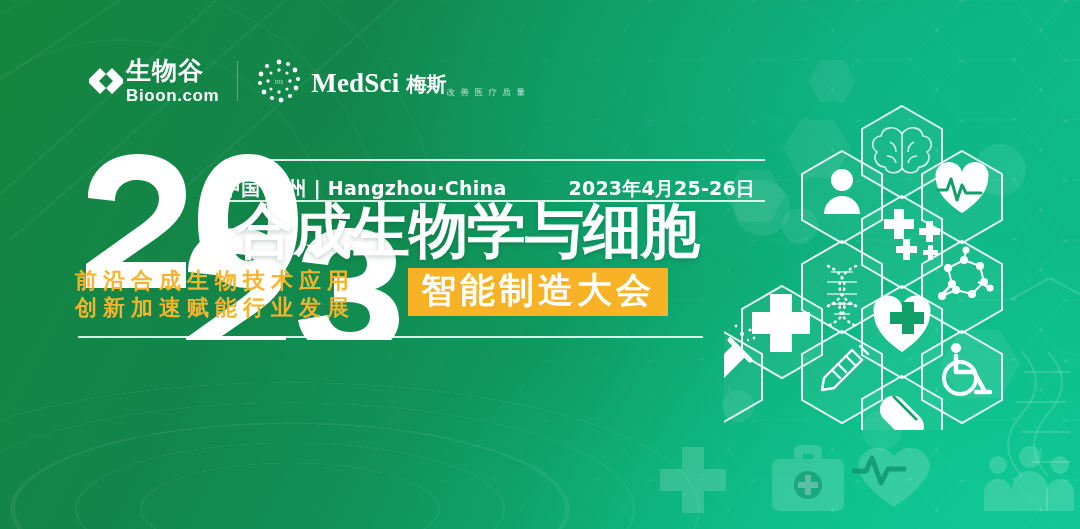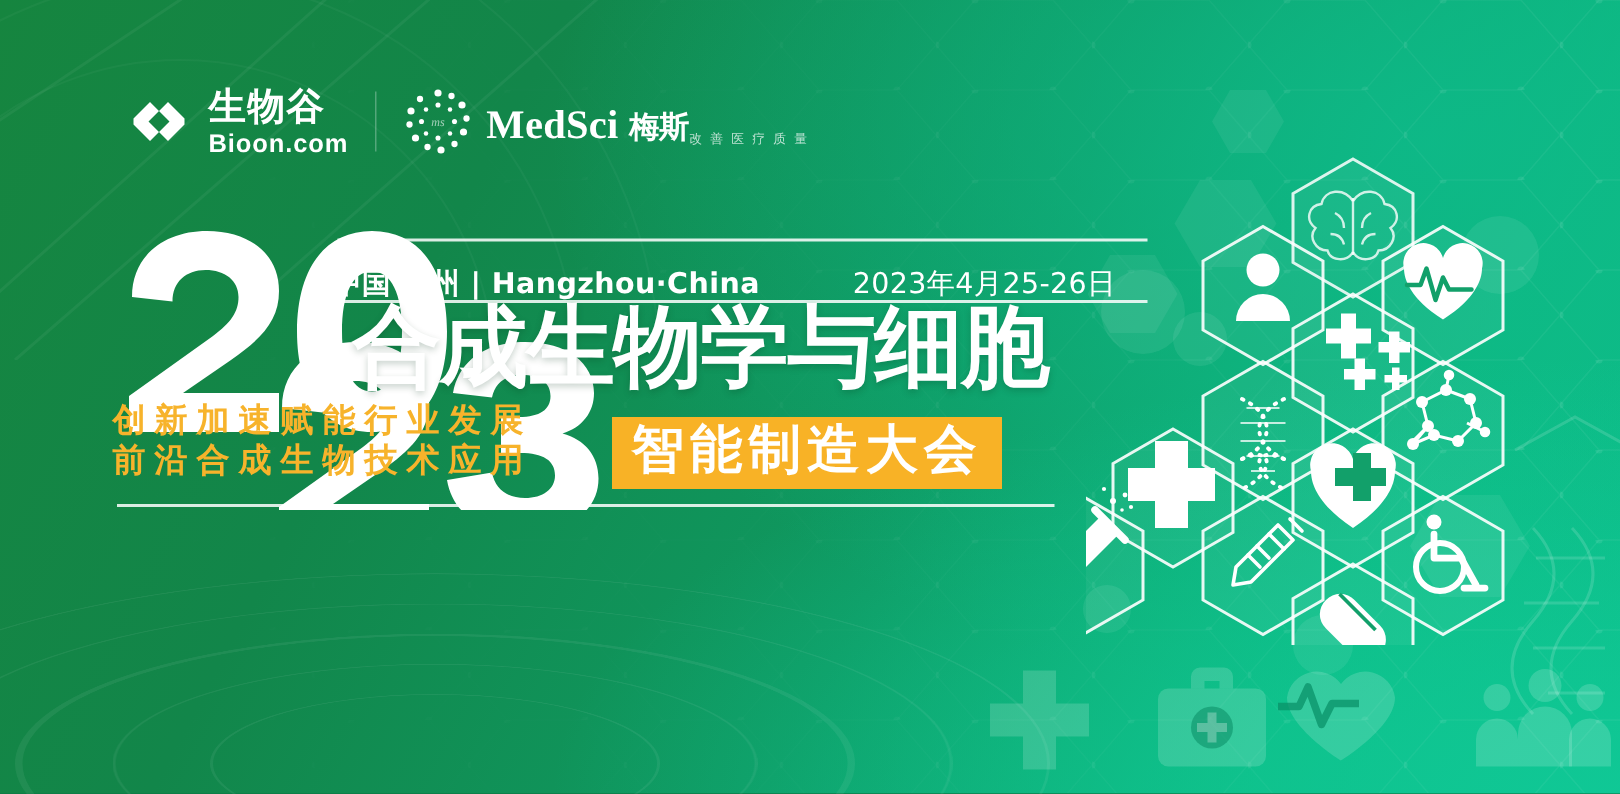"生物谷" .bioon { gap: 13px -> 0 }
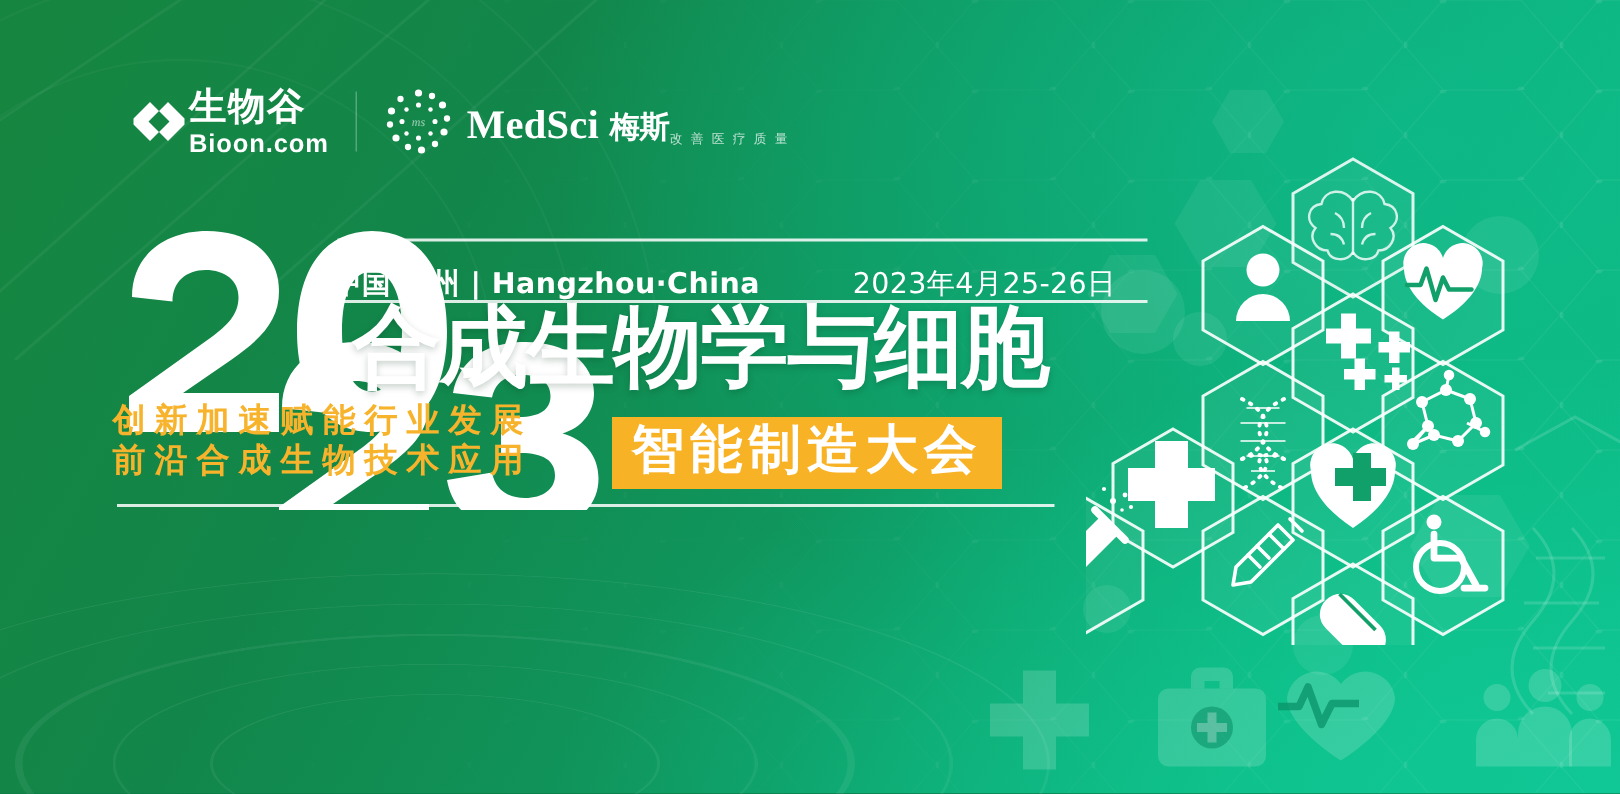"2023年4月25-26日" .meta-date { font-weight: normal -> bold }
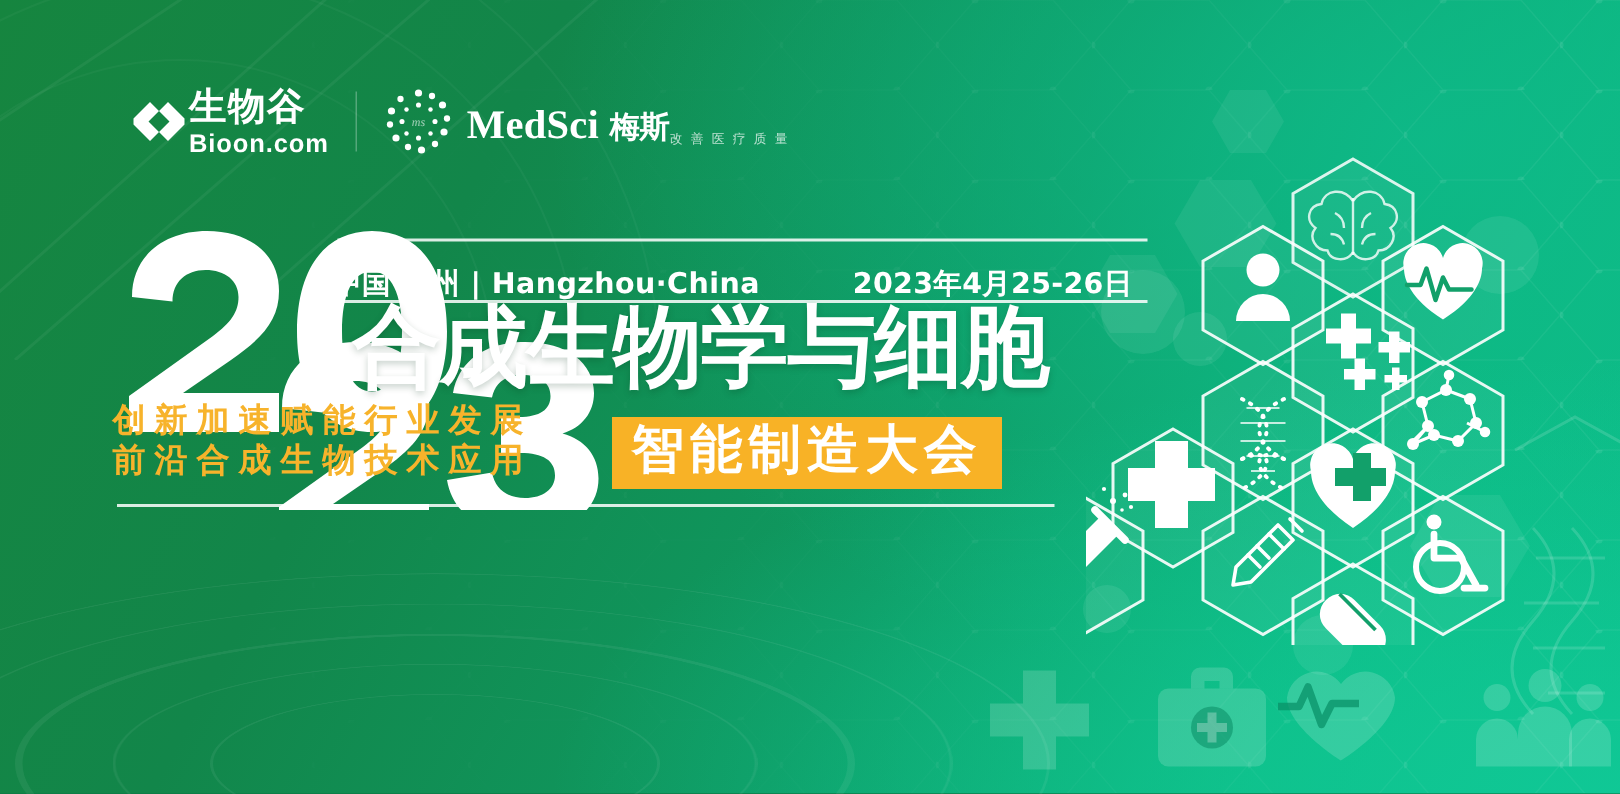"创新加速赋能行业发展" div { order: before "前沿合成生物技术应用" -> after "前沿合成生物技术应用" }
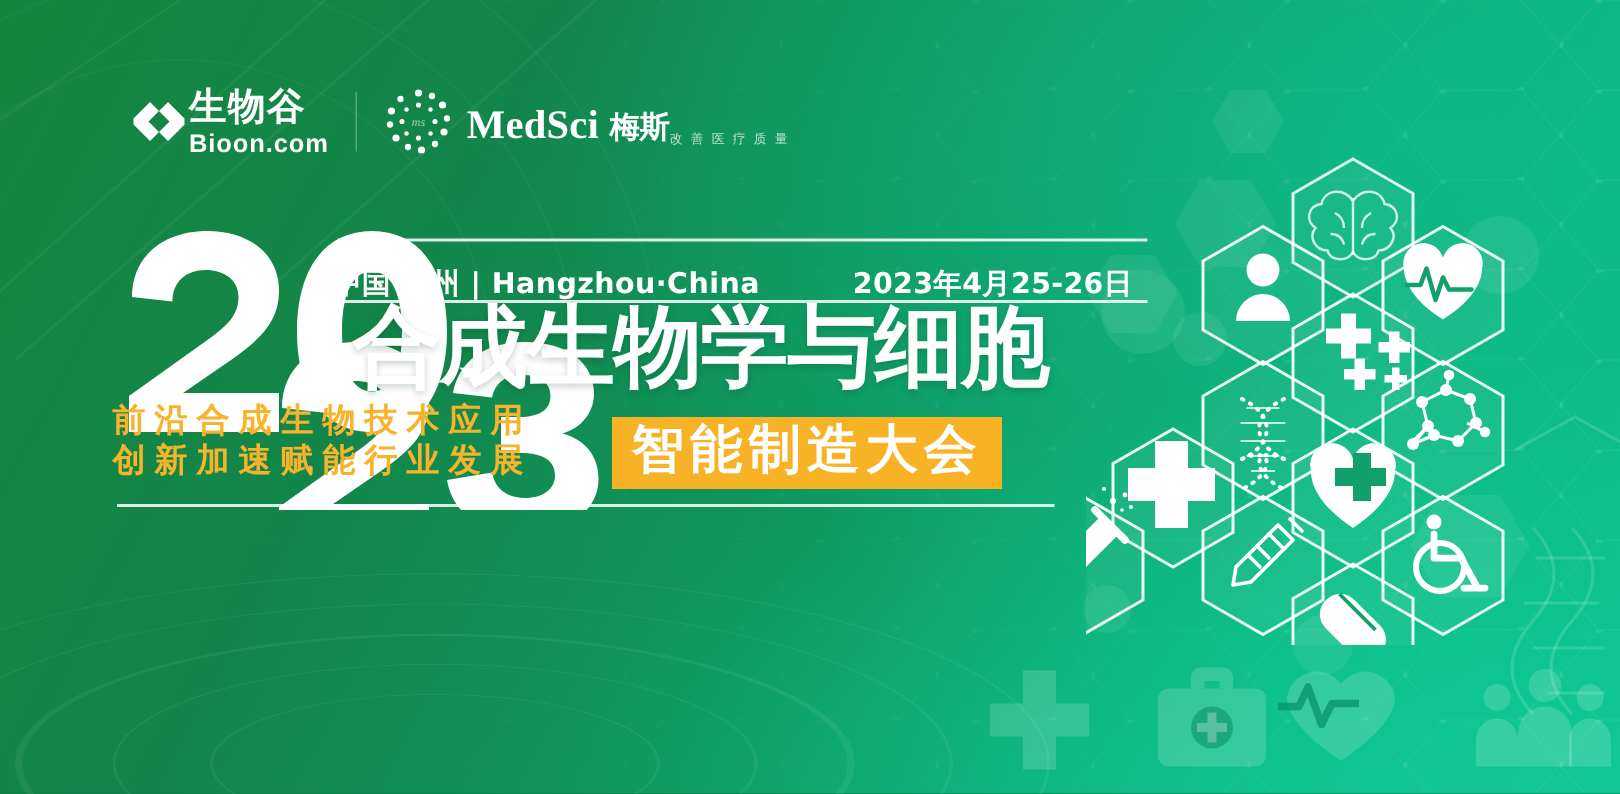"智能制造大会" .subtitle { top: 128px -> 118px }
